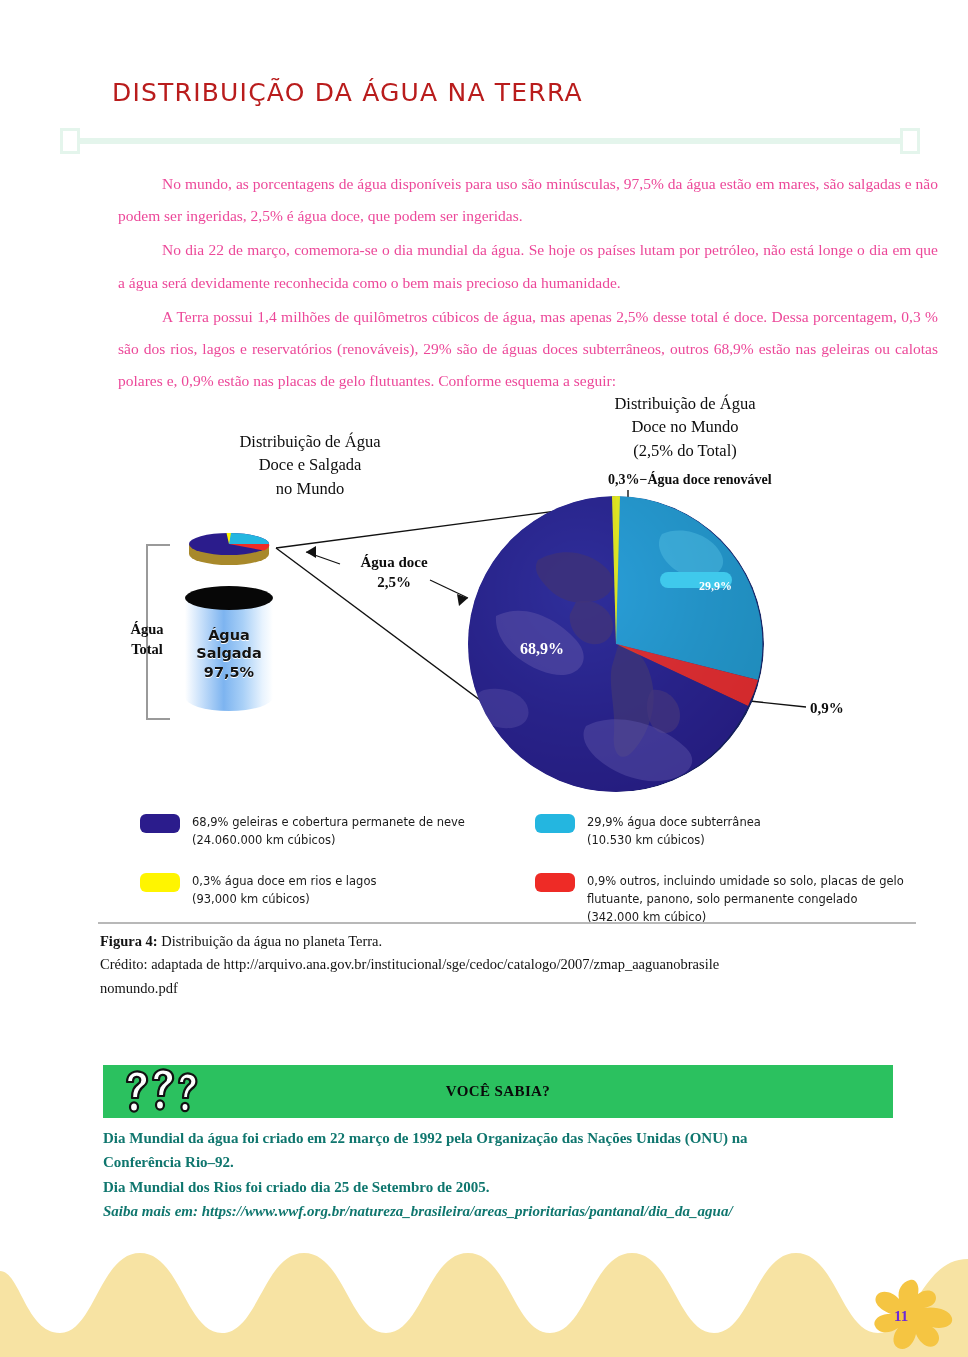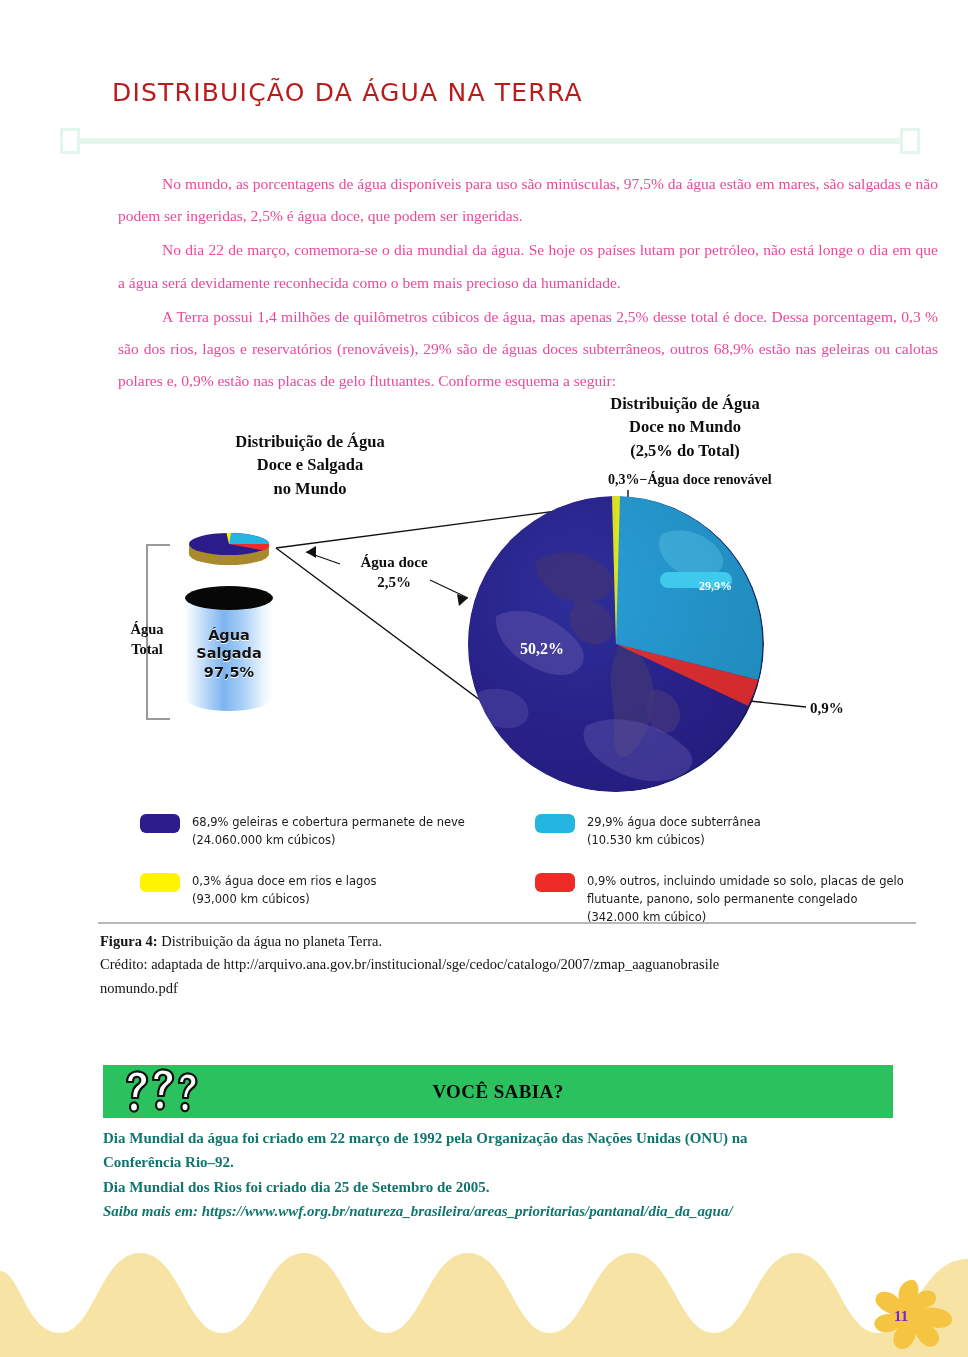"Distribuição de Água" .fig-heading { font-weight: bold -> normal }
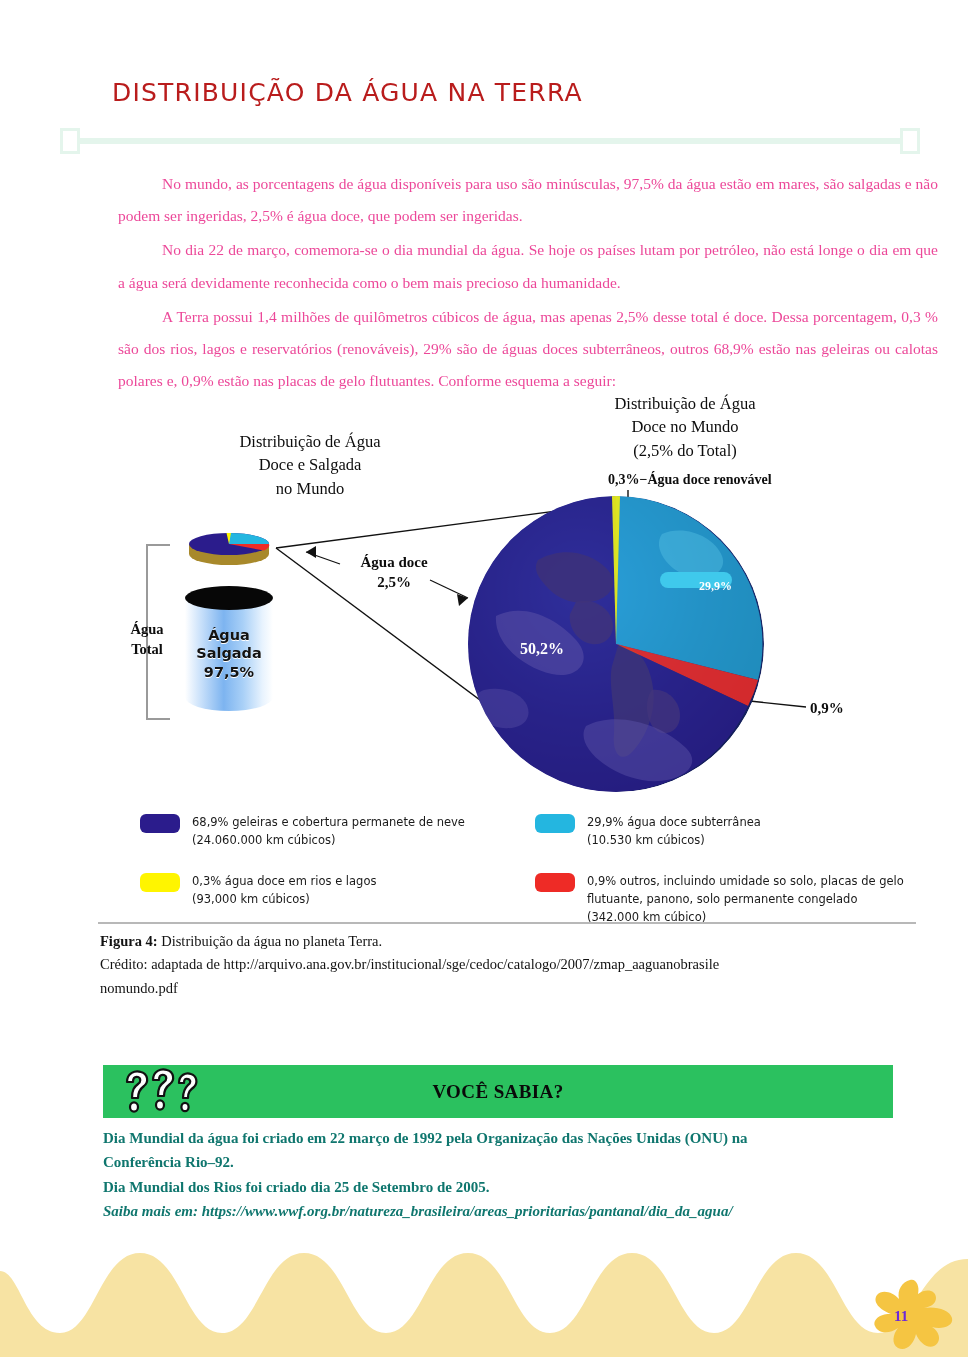"50,2%" div { text: 50,2% -> 68,9% }
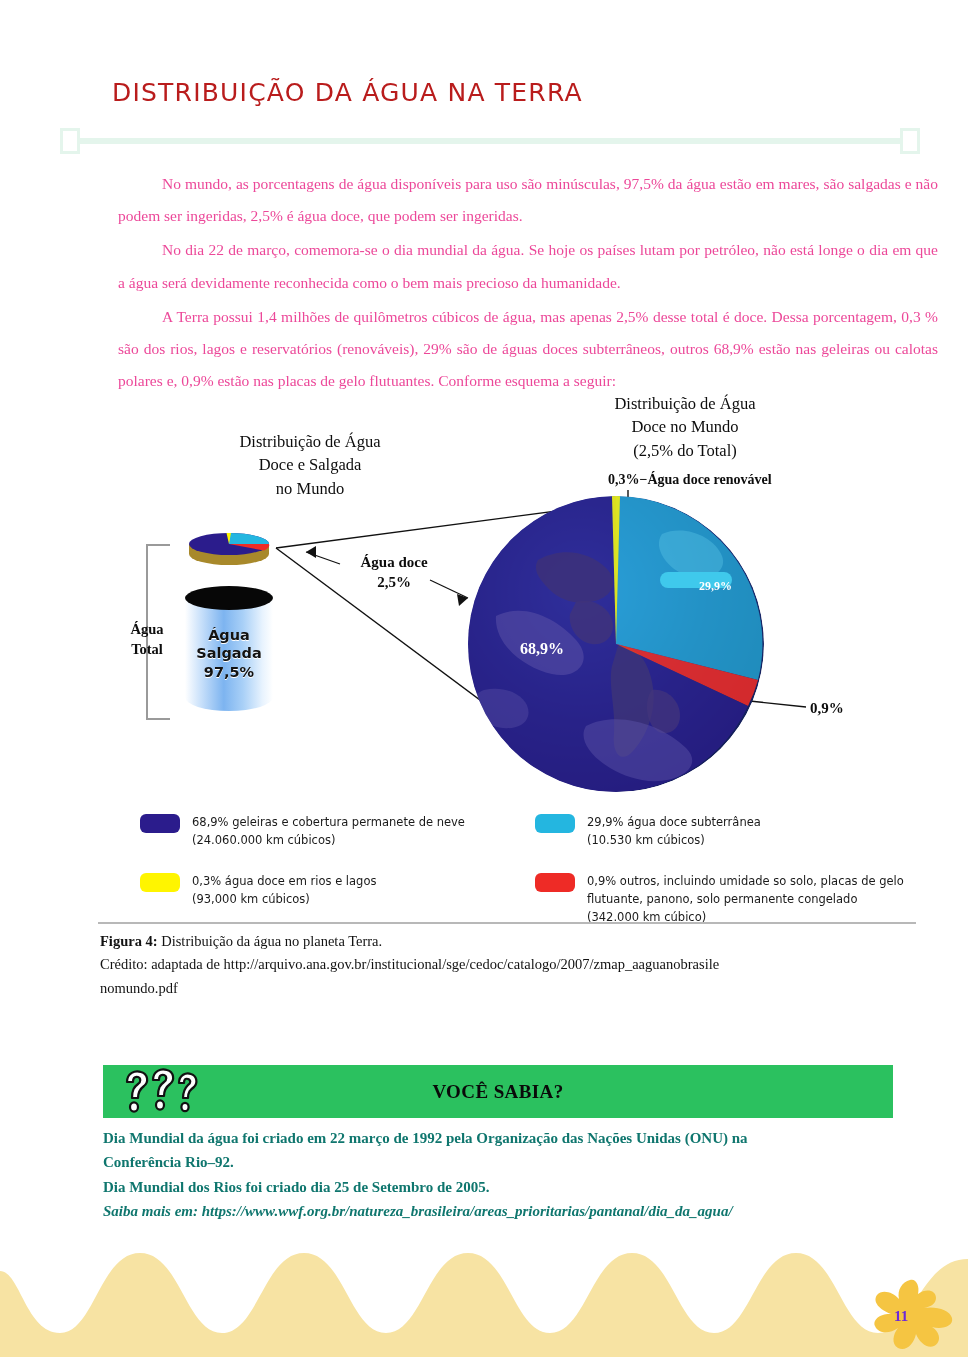"VOCÊ SABIA?" #dyk-title { font-size: 19px -> 15px }
